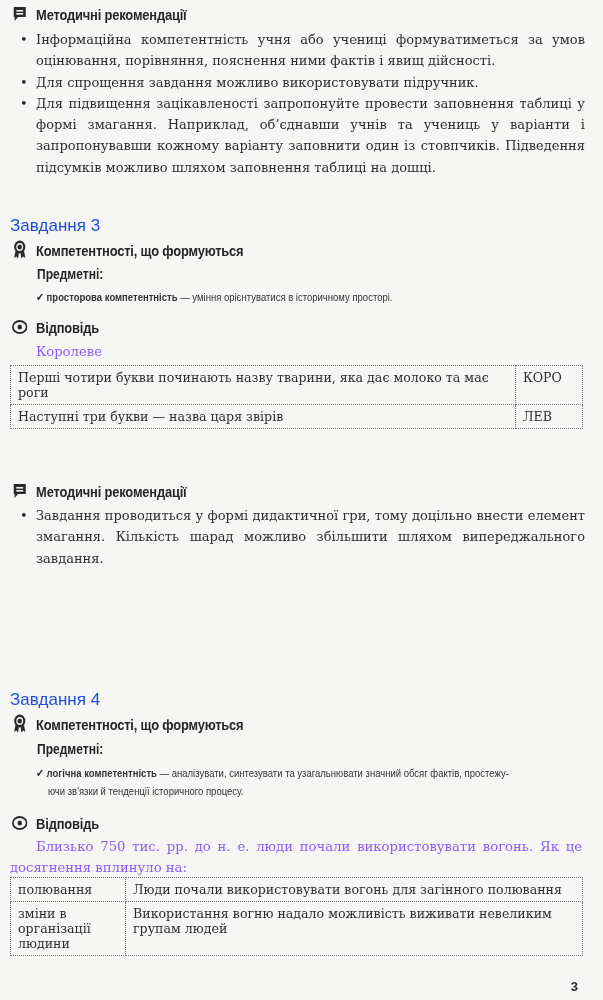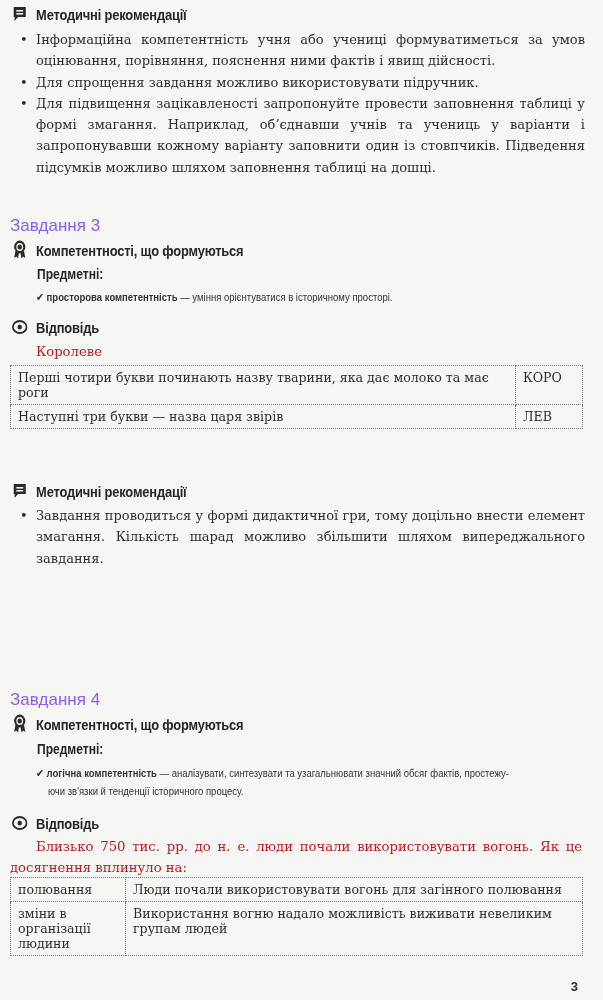"Завдання 3" .task-title { color: #8b5cf6 -> #1d4ed8 }
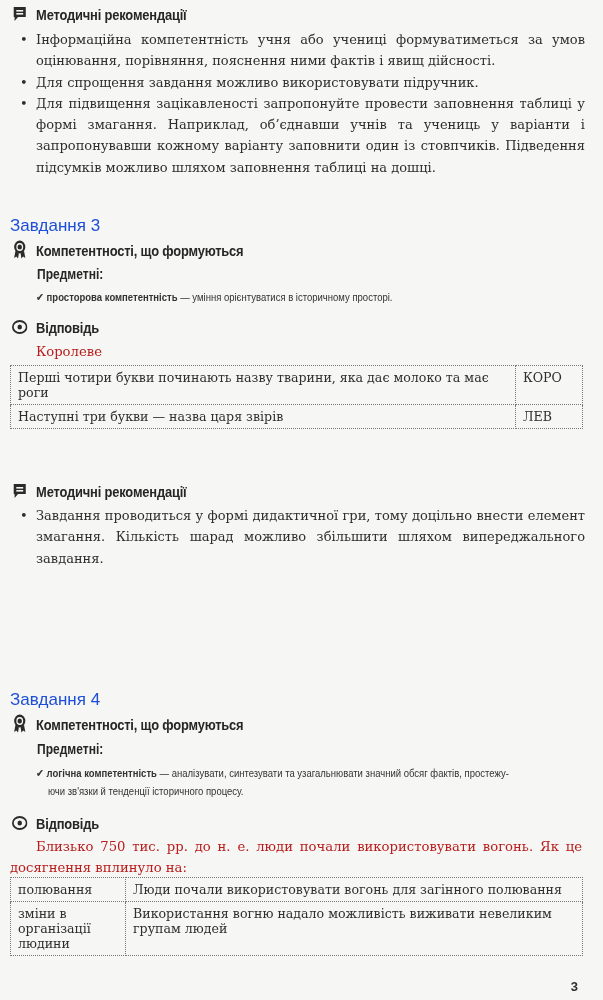"Королеве" .plain { color: #b91c1c -> #8b5cf6 }
